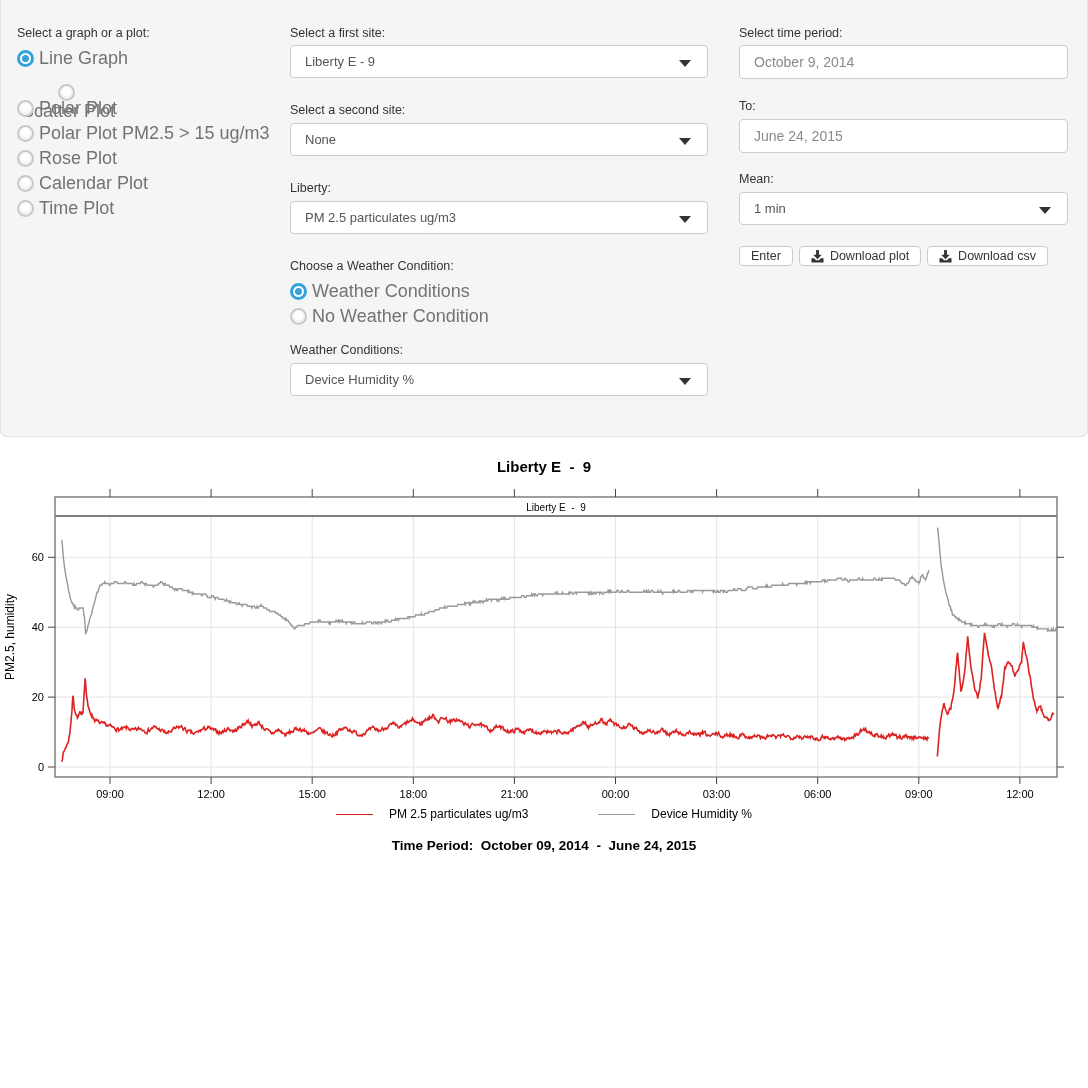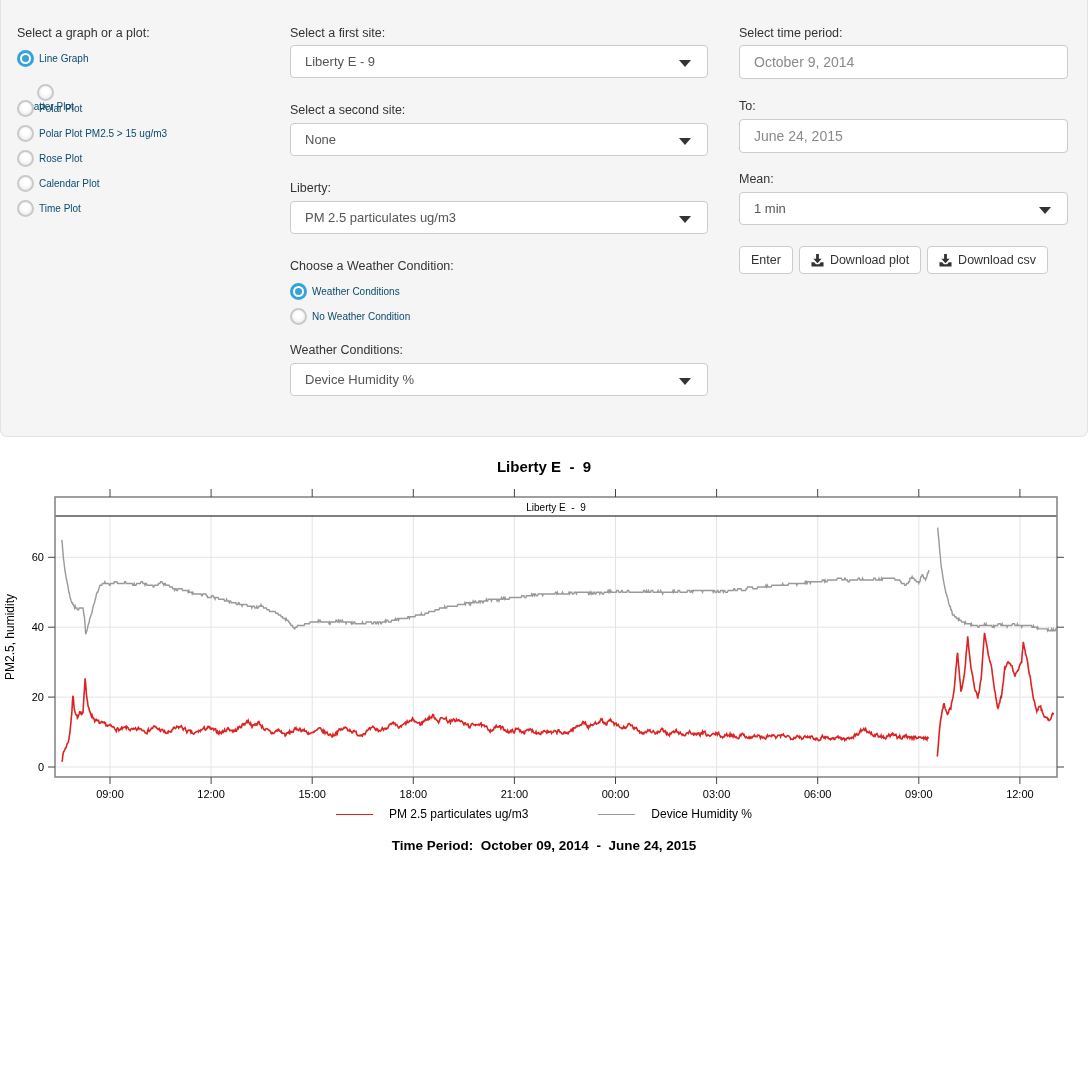"Line Graph" .radio-label { color: #0c4a6e -> #737373; font-size: 10px -> 18px }
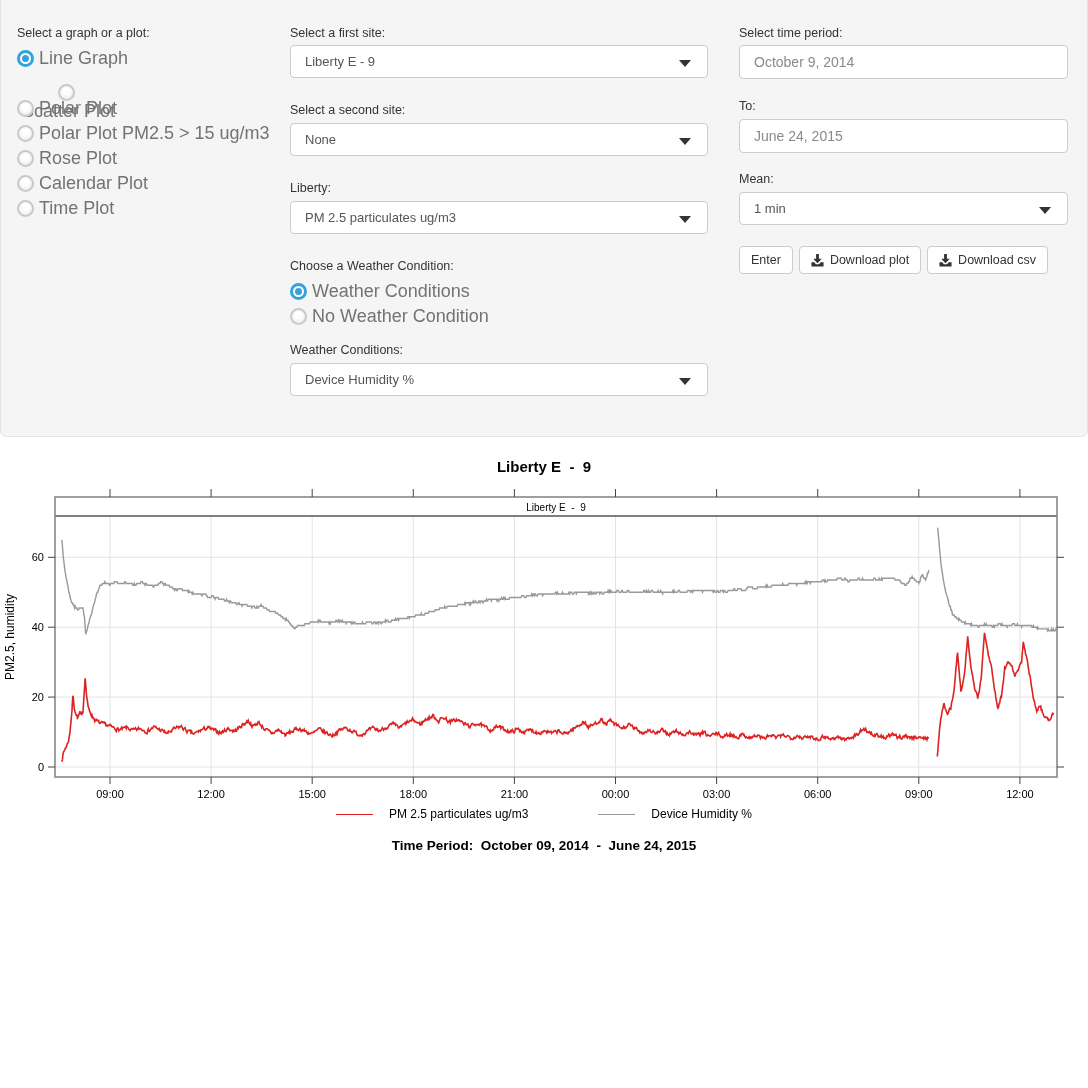"Enter" .btn { height: 28px -> 20px }
